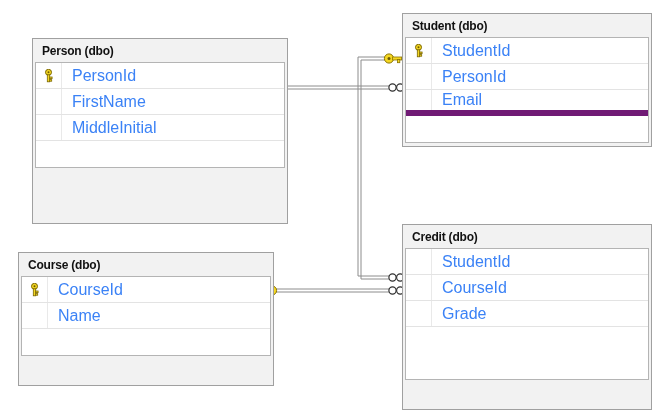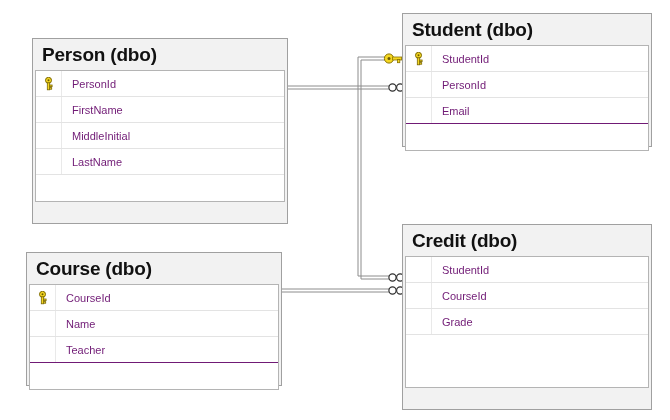"Student (dbo)" .entity-header { font-size: 19px -> 12px }
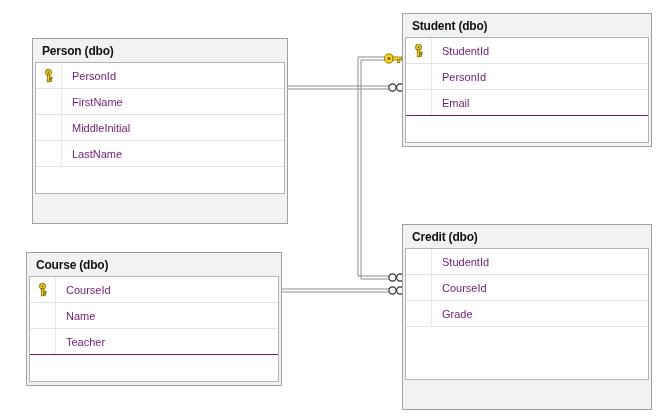"StudentId" .field-name { color: #701a75 -> #3b82f6; font-size: 11px -> 16px }
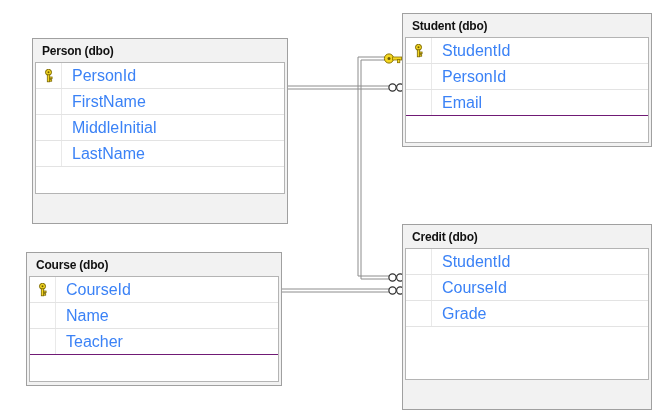"Email" .field-row.last-field { border-bottom: 1px solid #701a75 -> 6px solid #701a75 }
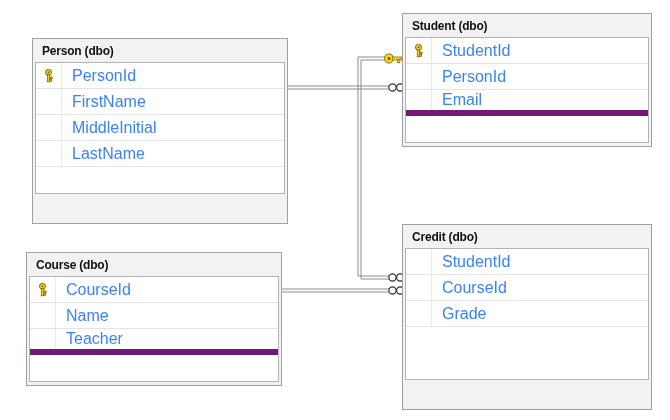"LastName" div.field-row { html: <div> <div></div> <div>LastName</div> </div> -> none }
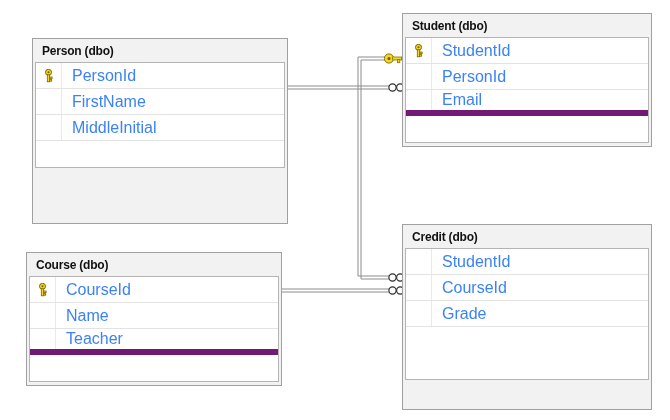"Course (dbo)" div.entity { margin-left: 8px -> none }
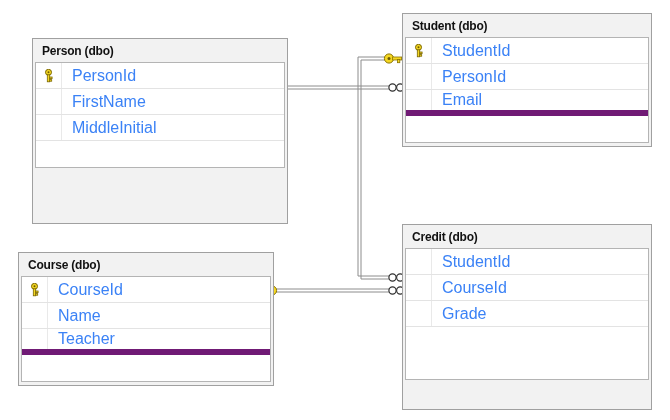"Teacher" div.field-row { html: <div> <div></div> <div>Teacher</div> </div> -> none }
